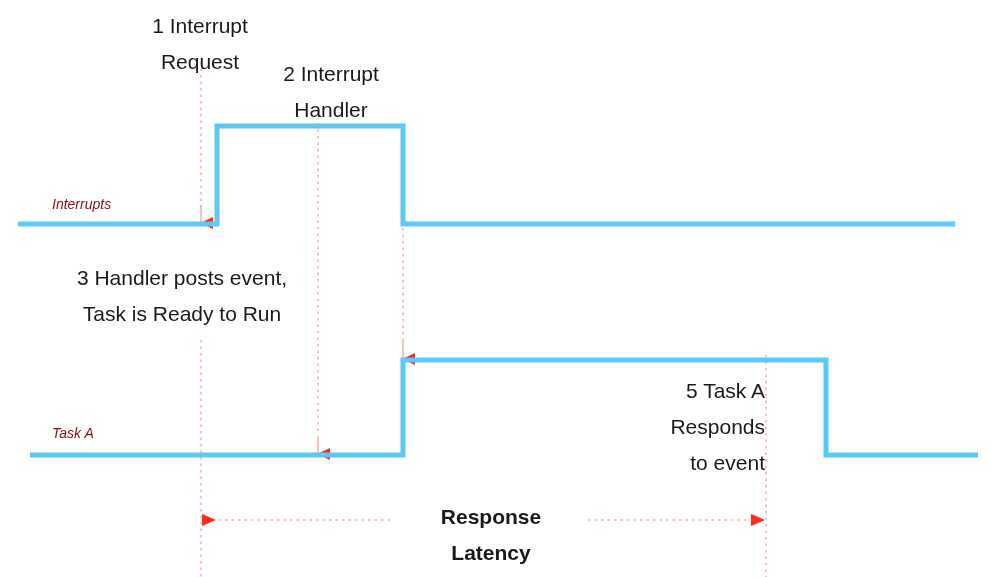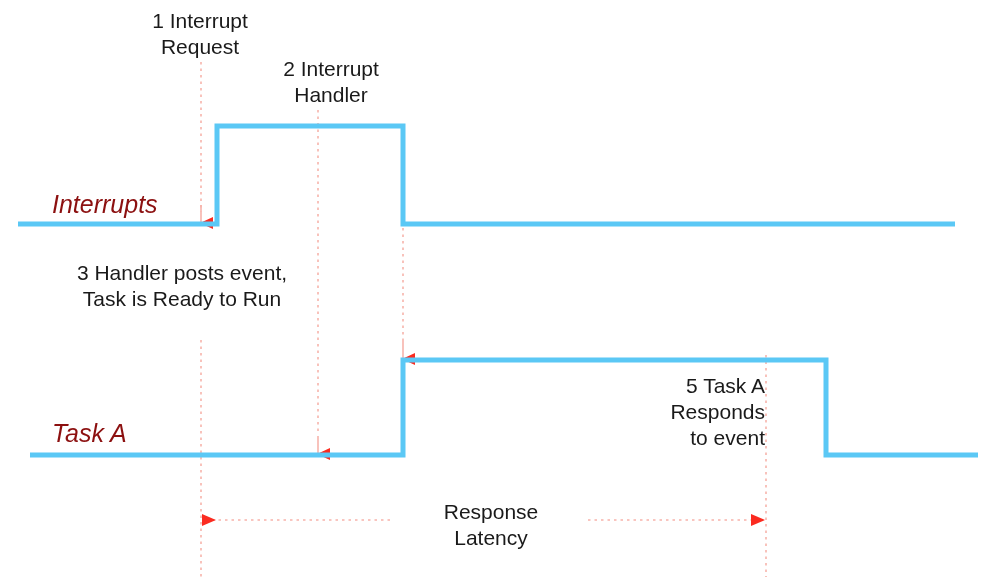"1 Interrupt" .label { line-height: 26px -> 36px }
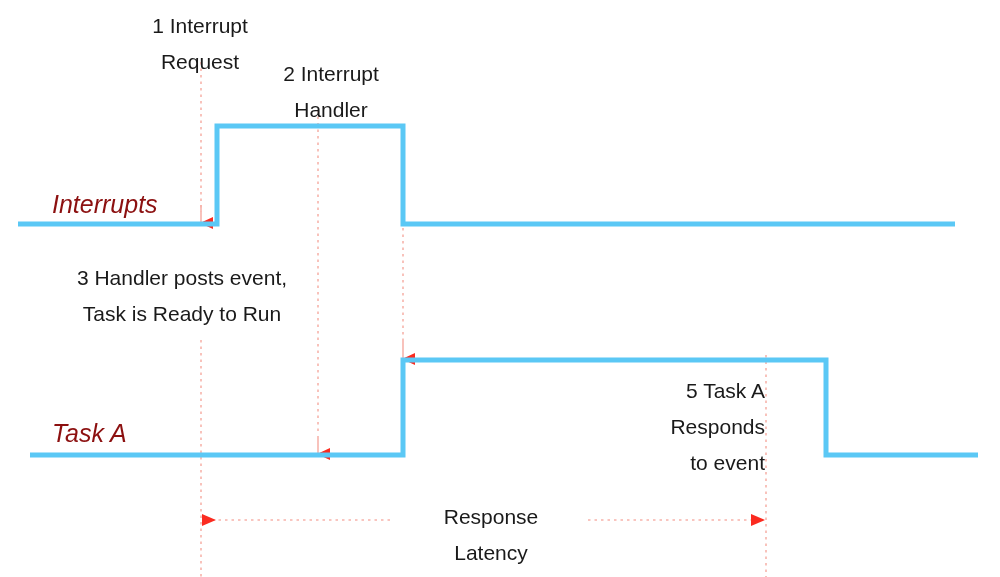"Interrupts" .lane-label { font-size: 25px -> 14px }
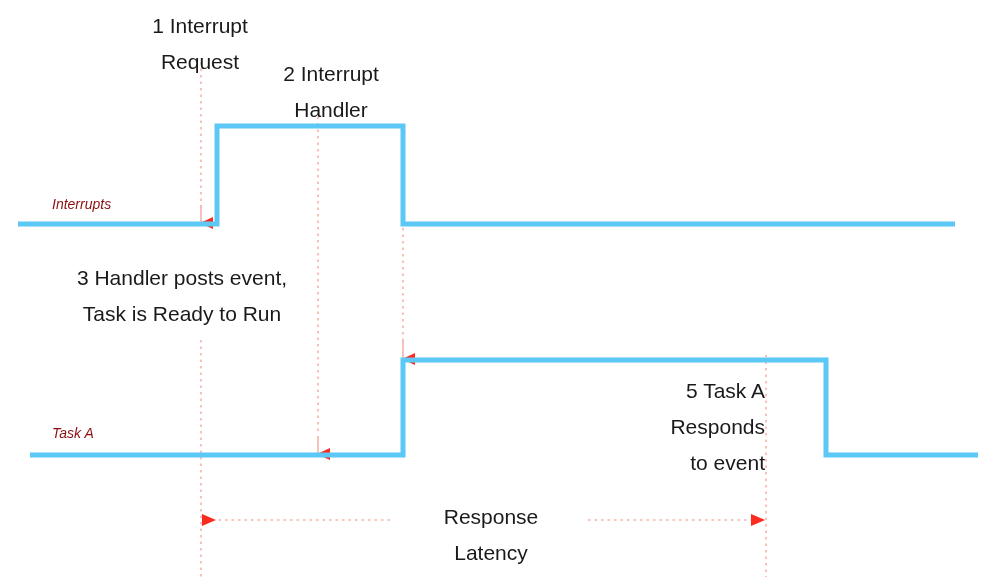"Response" #ann-latency { font-weight: none -> bold }
